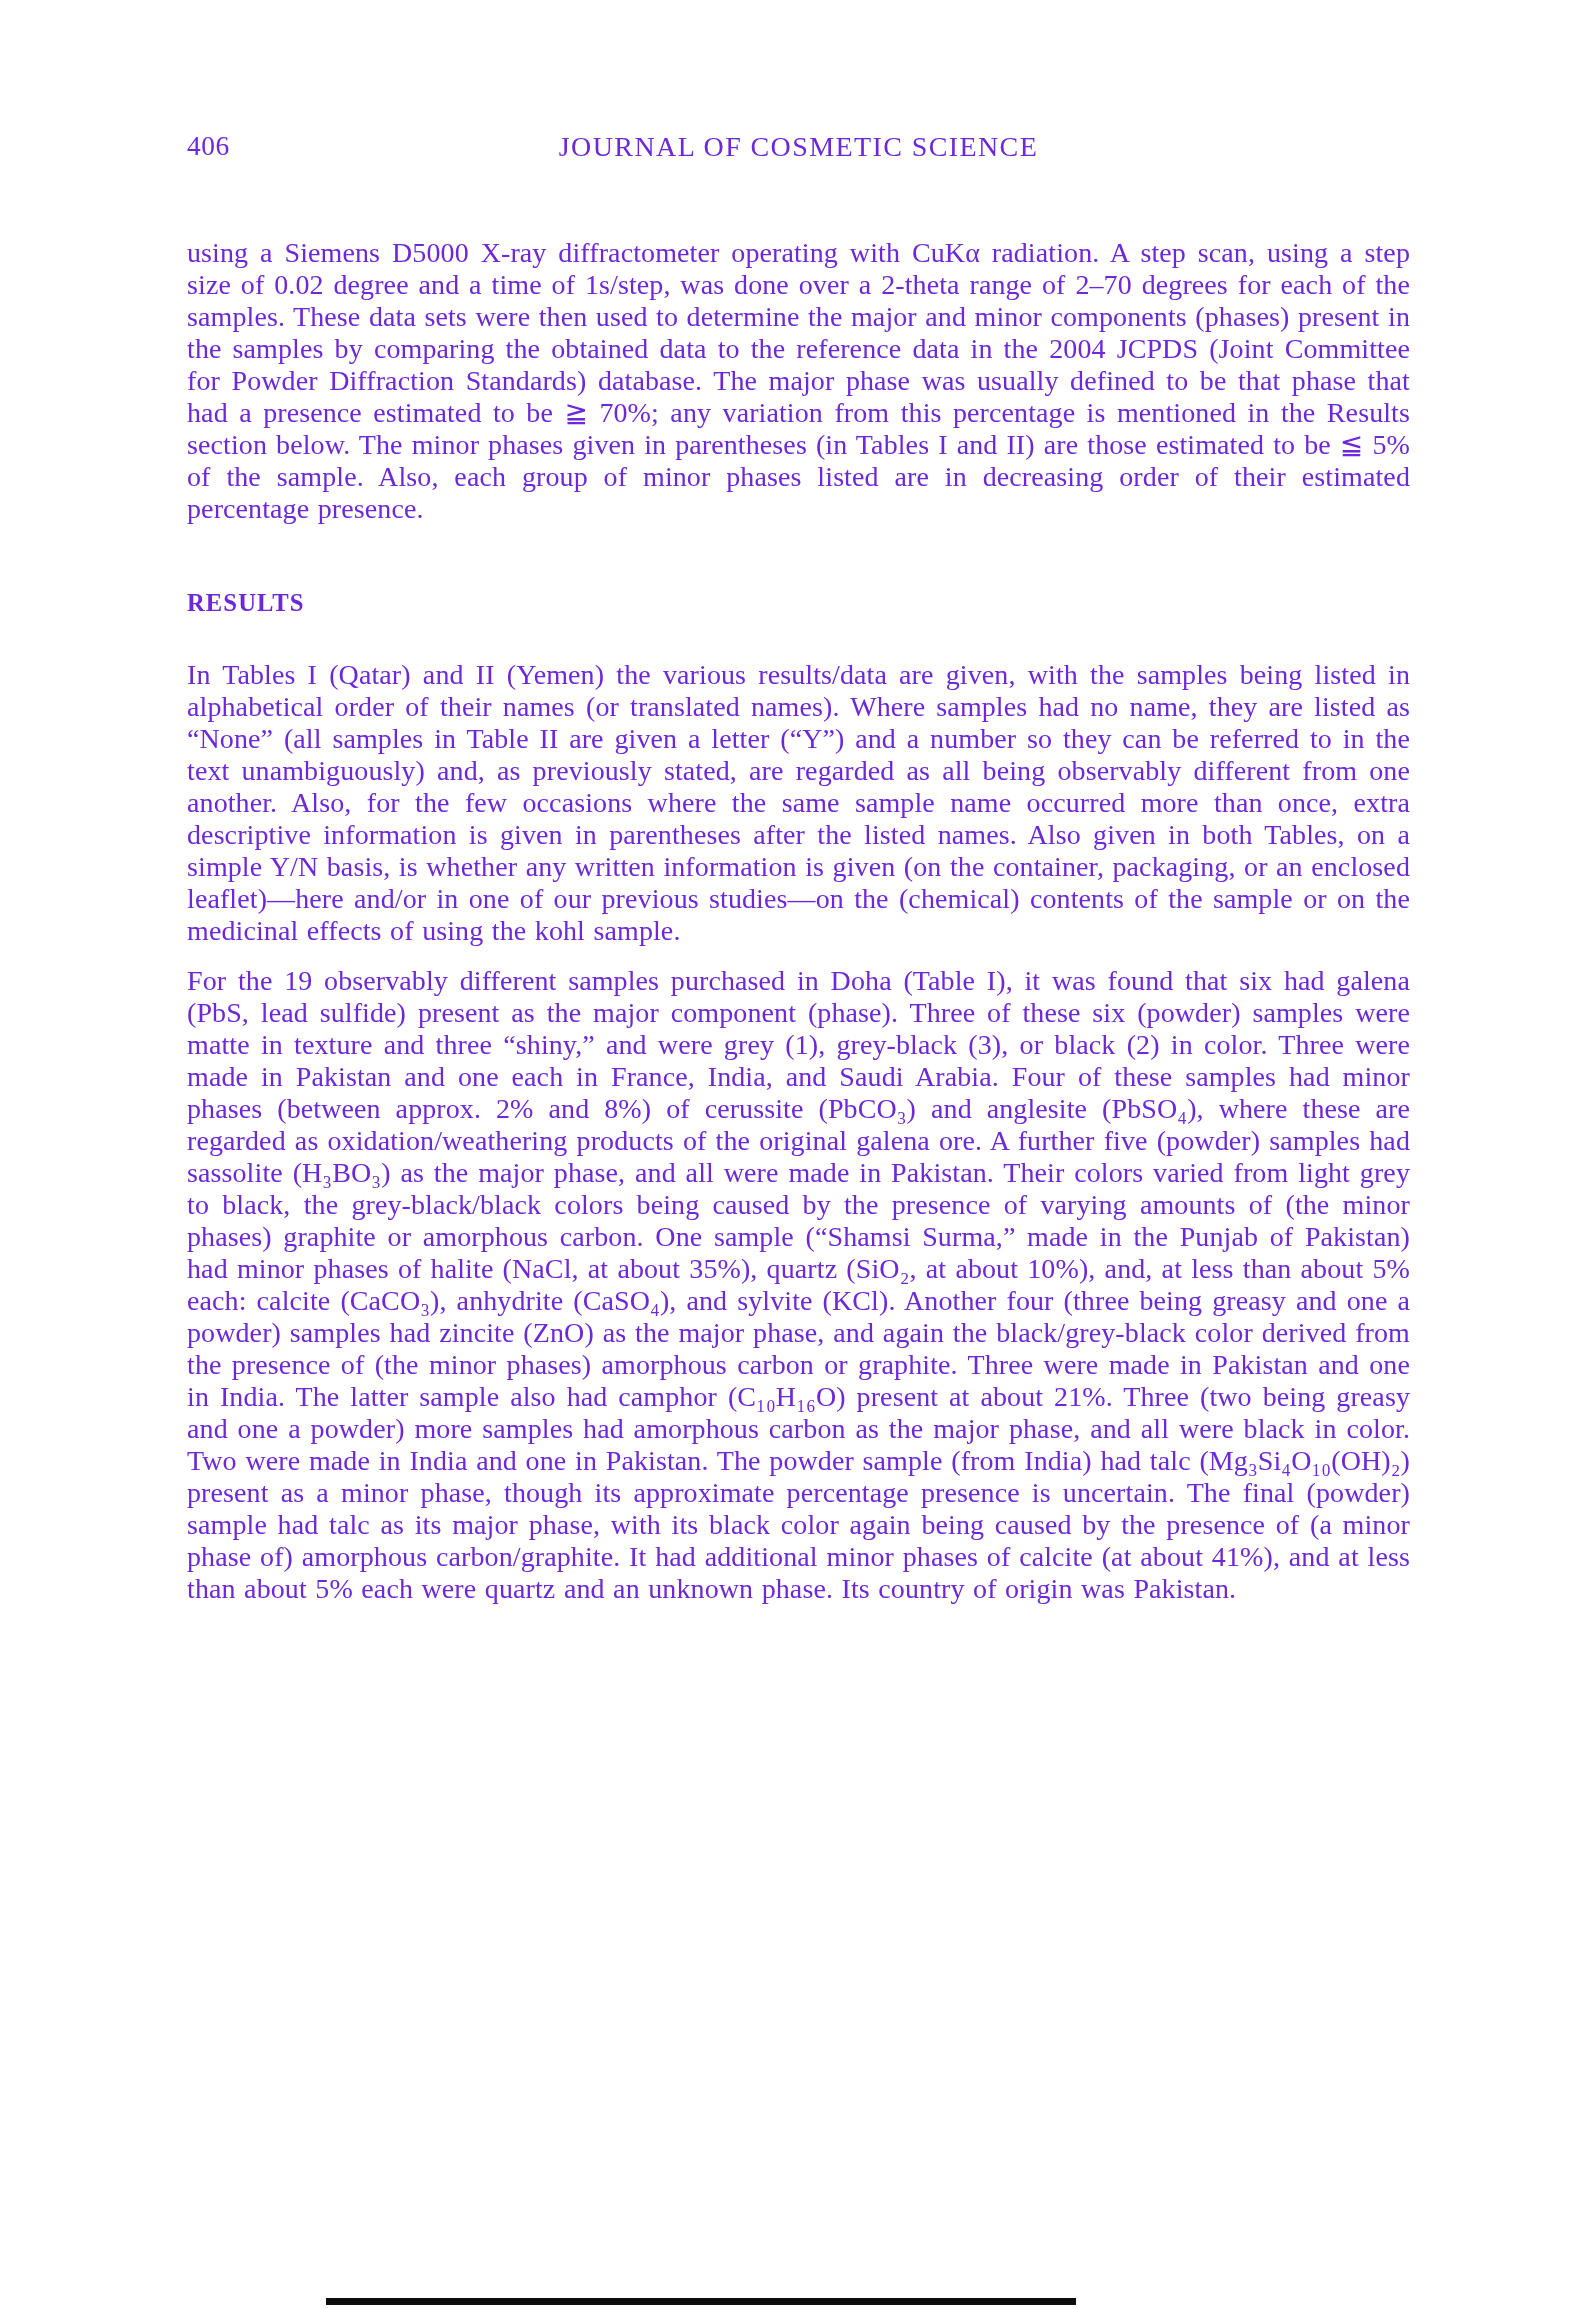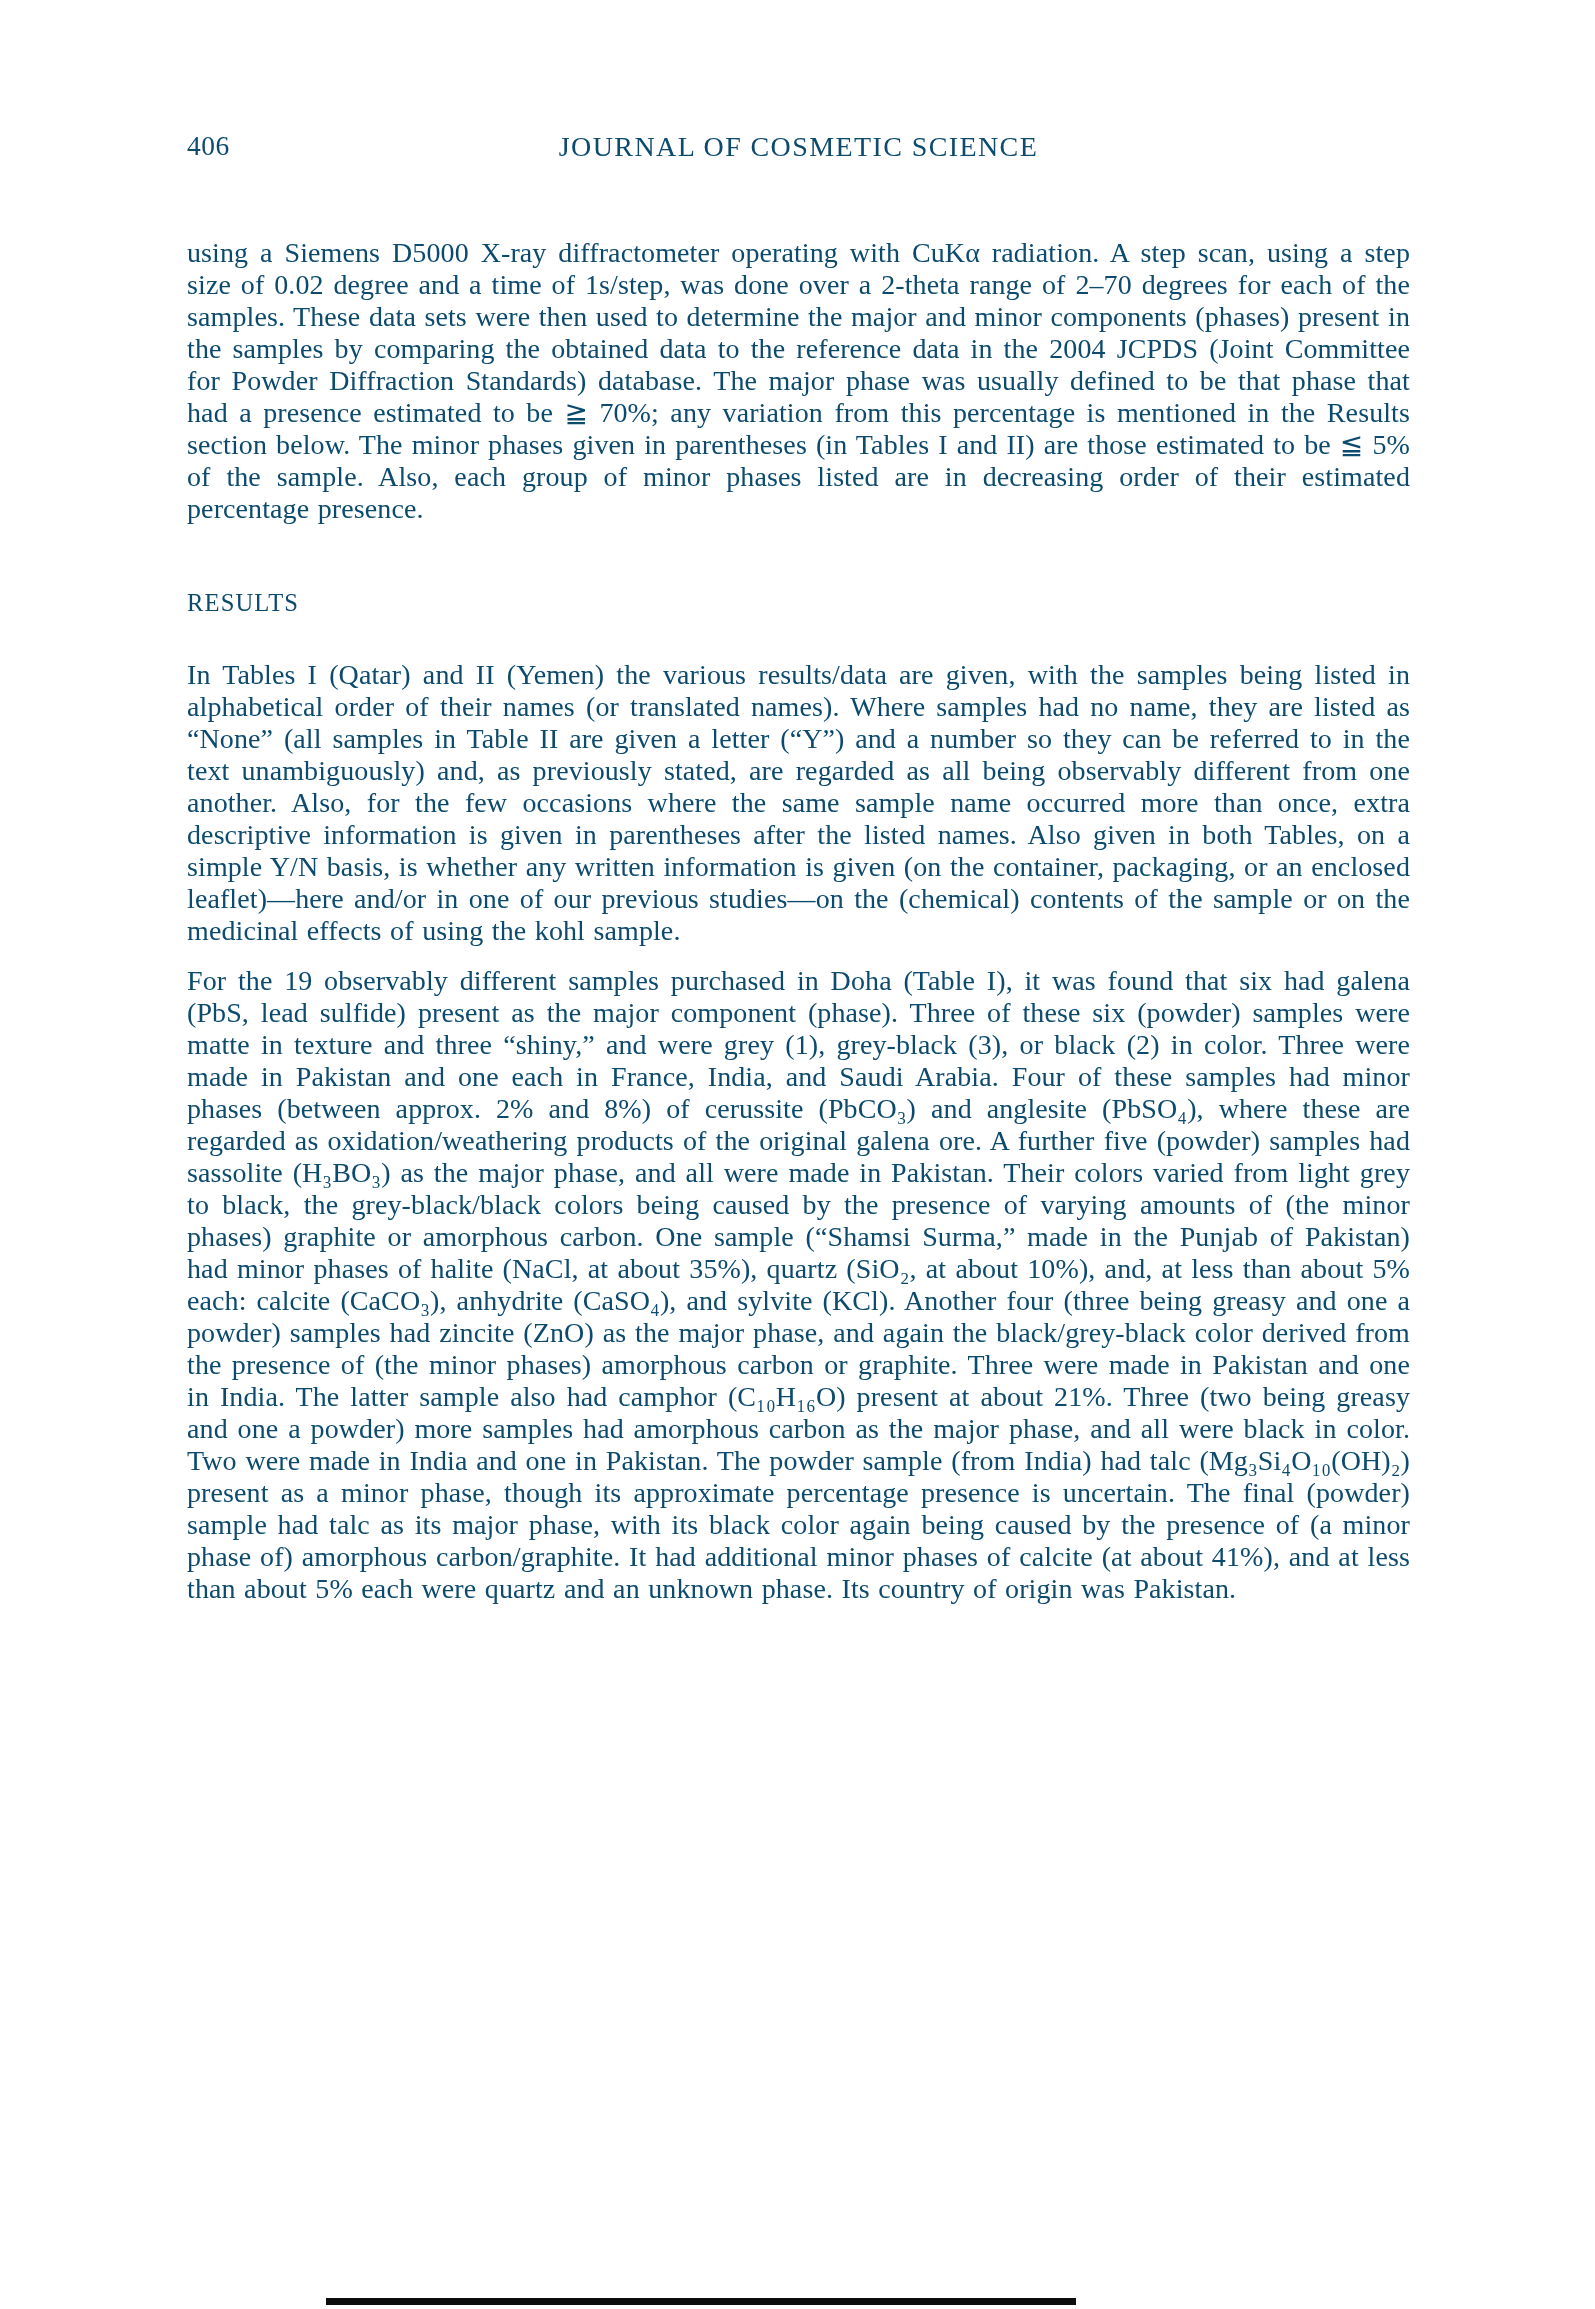"406" .page { color: #0c4a6e -> #6d28d9 }
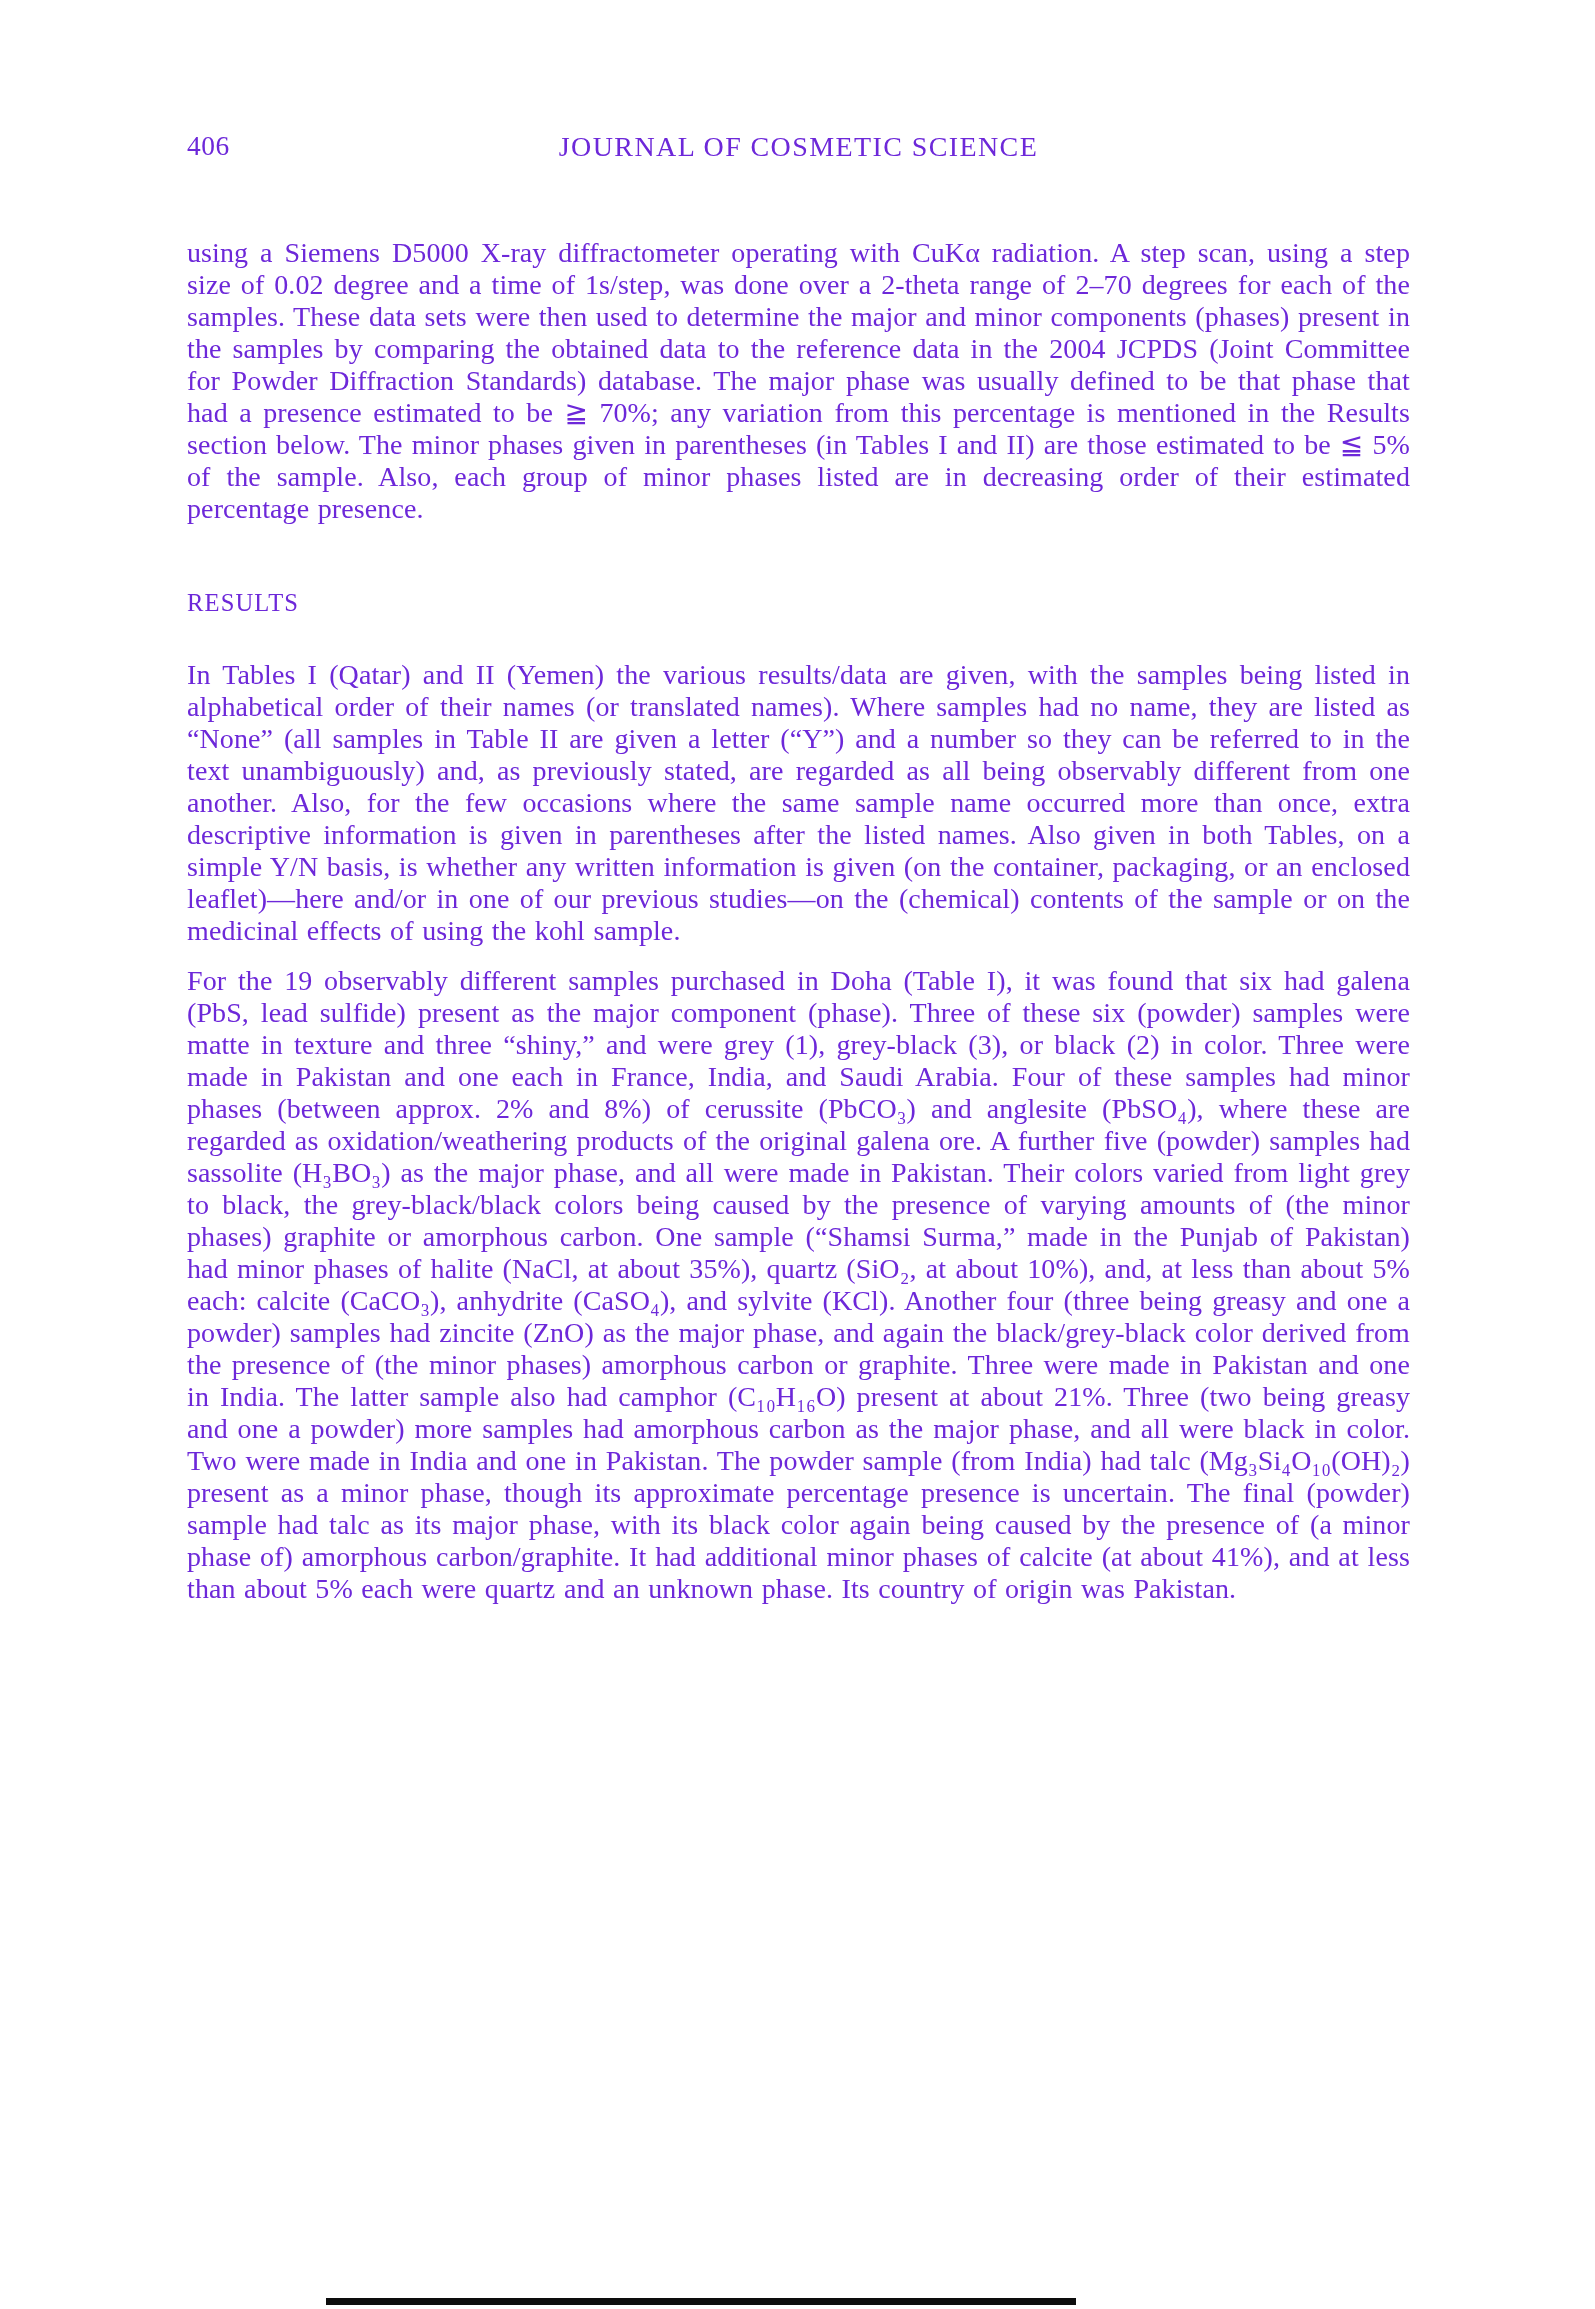"RESULTS" h2.results-heading { font-weight: normal -> bold }
